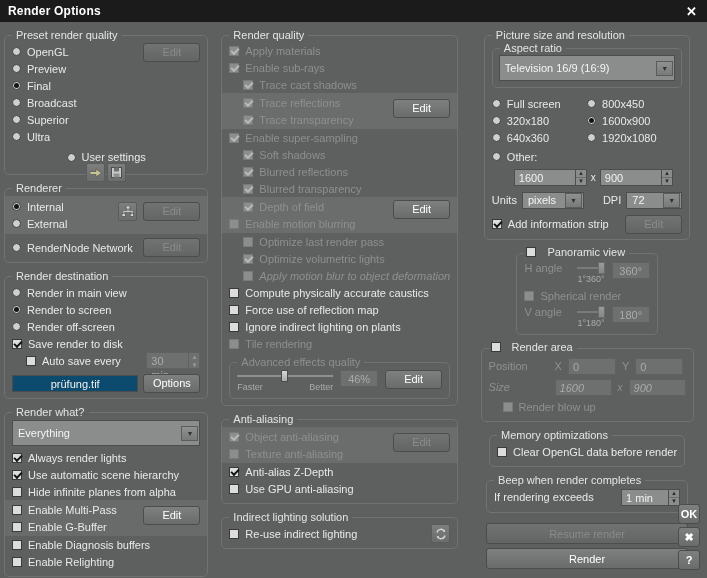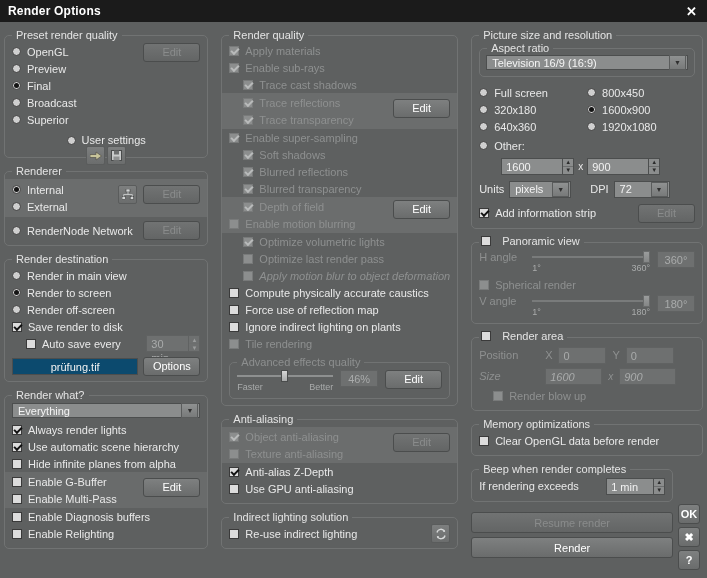"Picture size and resolution" .col3 { align-items: none -> center }
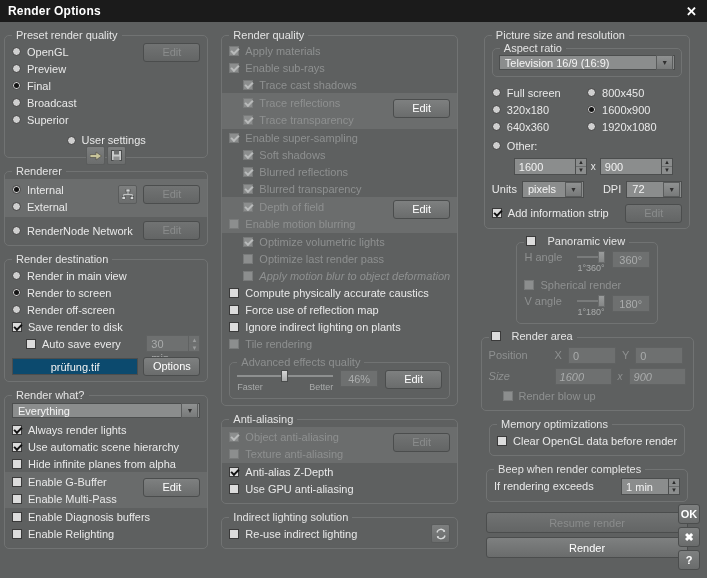"Television 16/9 (16:9)" .combo { height: 15px -> 26px }
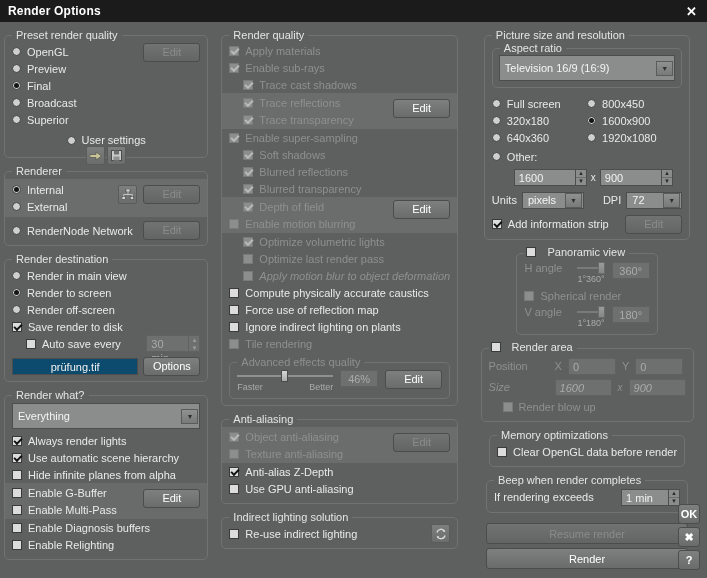"Ultra" div.row { html: none -> <div> <span></span> <span>Ultra</span> </div> }
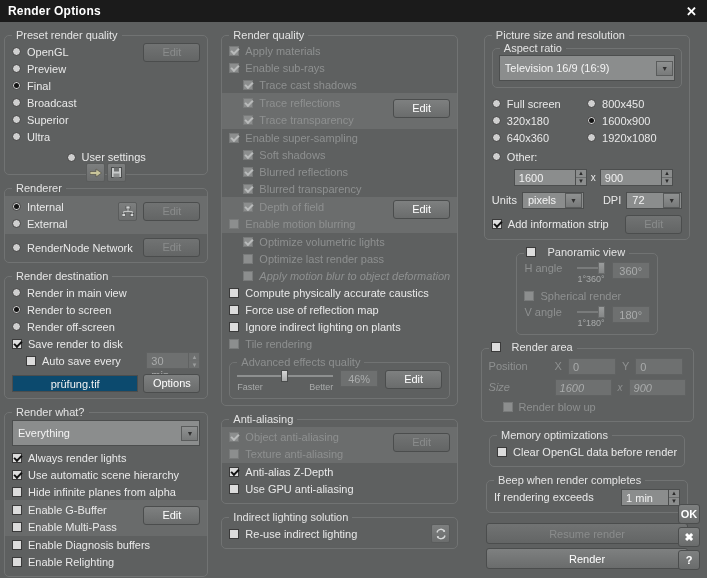"Optimize volumetric lights" div.row { order: before "Optimize last render pass" -> after "Optimize last render pass" }
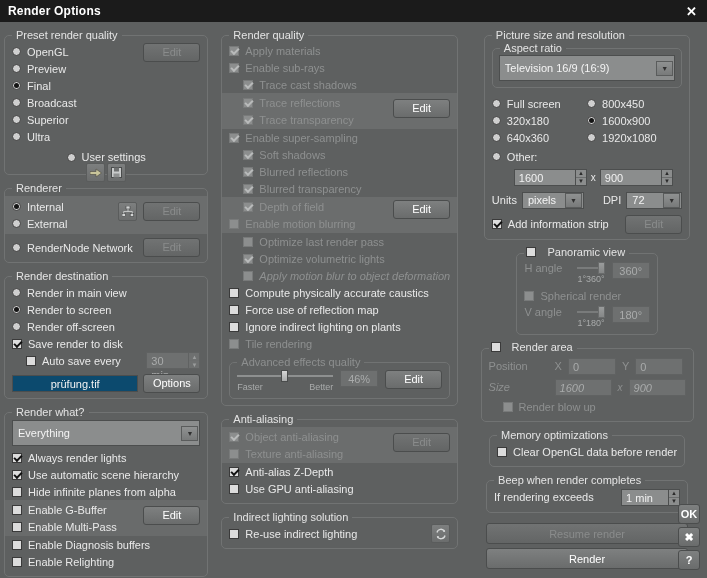"Enable G-Buffer" div.row { order: before "Enable Multi-Pass" -> after "Enable Multi-Pass" }
